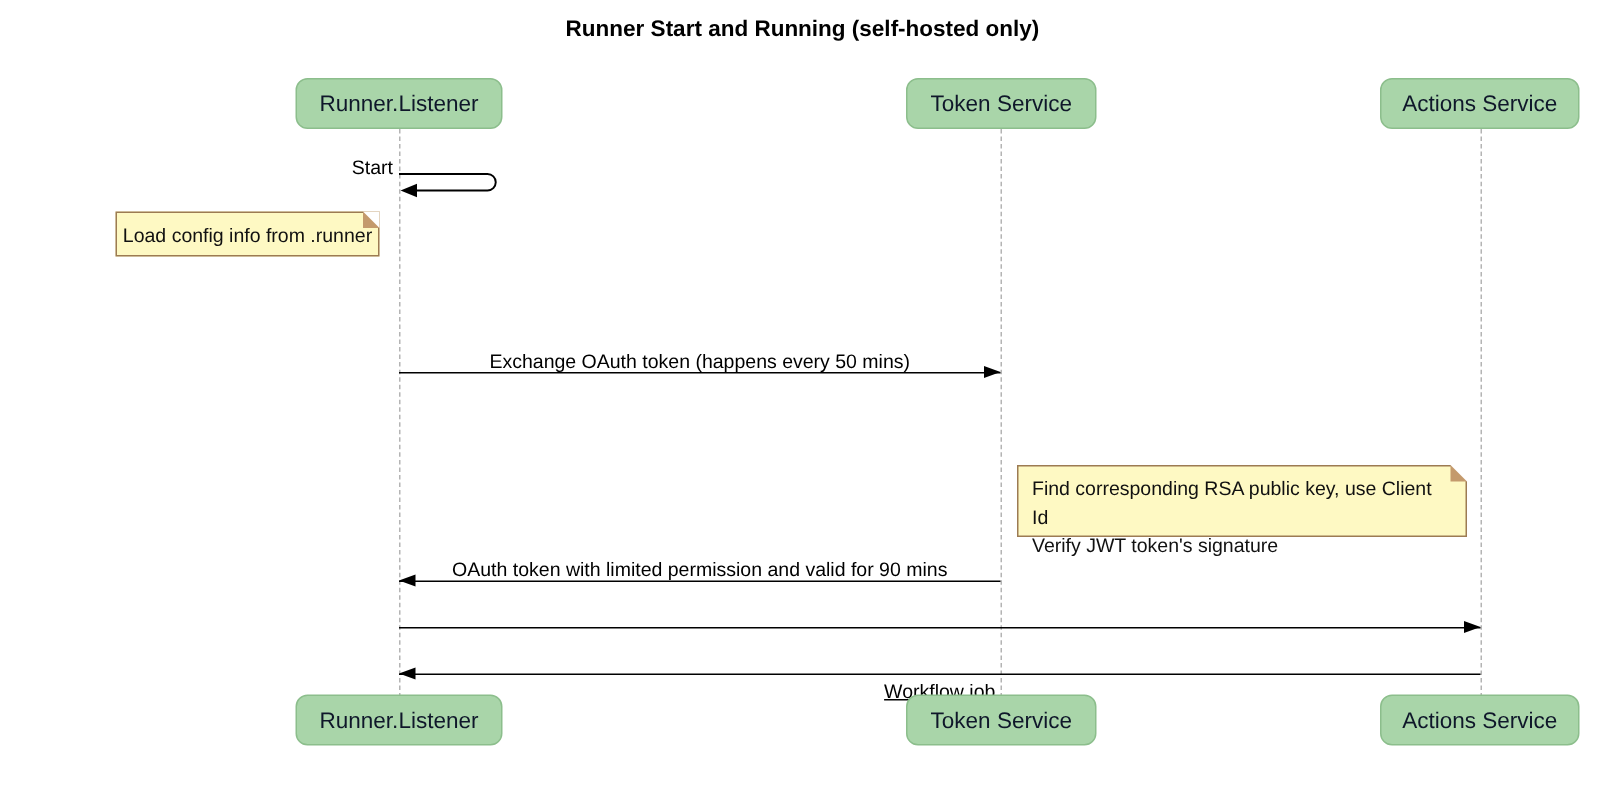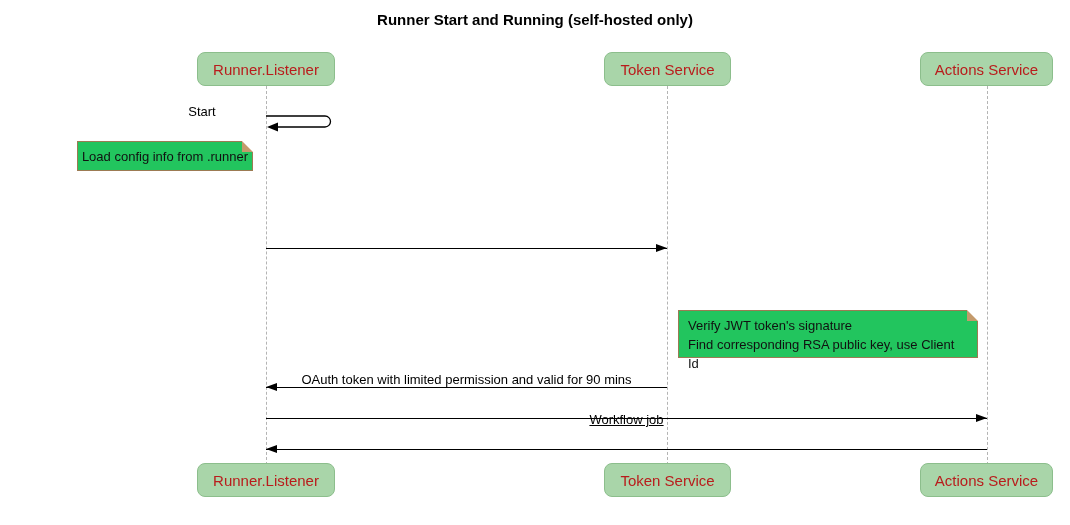"Runner.Listener" .actor { color: #b91c1c -> #0f172a }
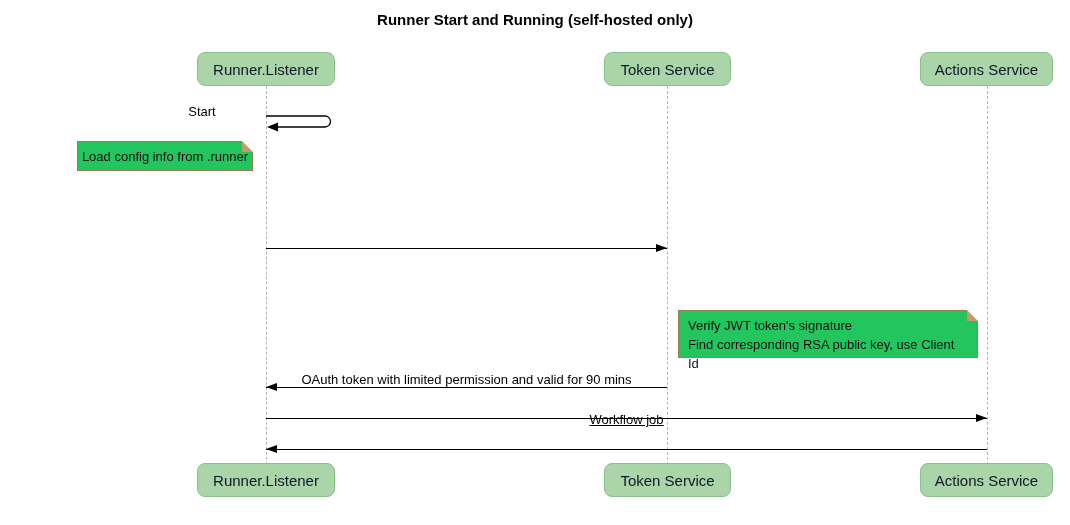"Start" div.msg-label { text-align: center -> none }
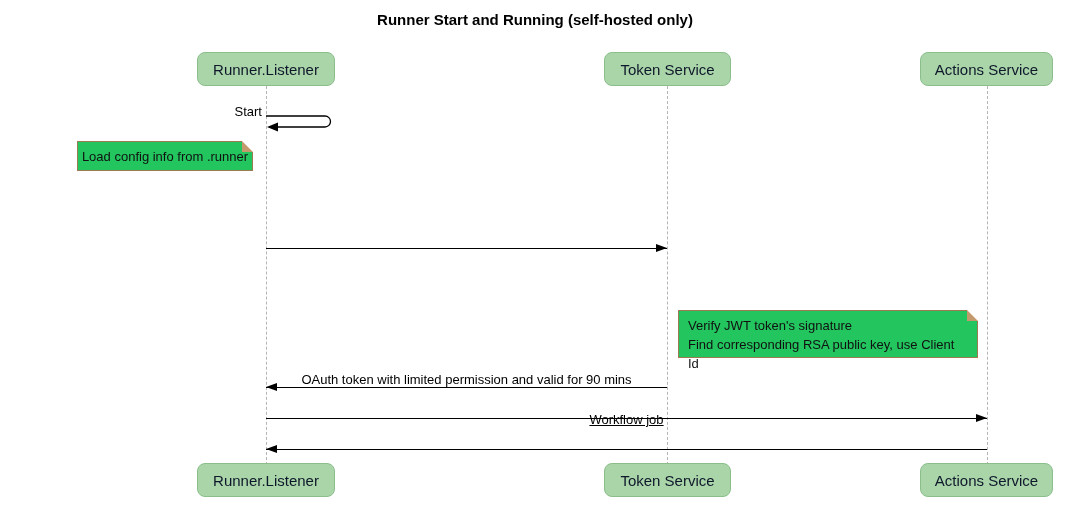"Load config info from .runner" .note { background: #22c55e -> #fef9c3 }
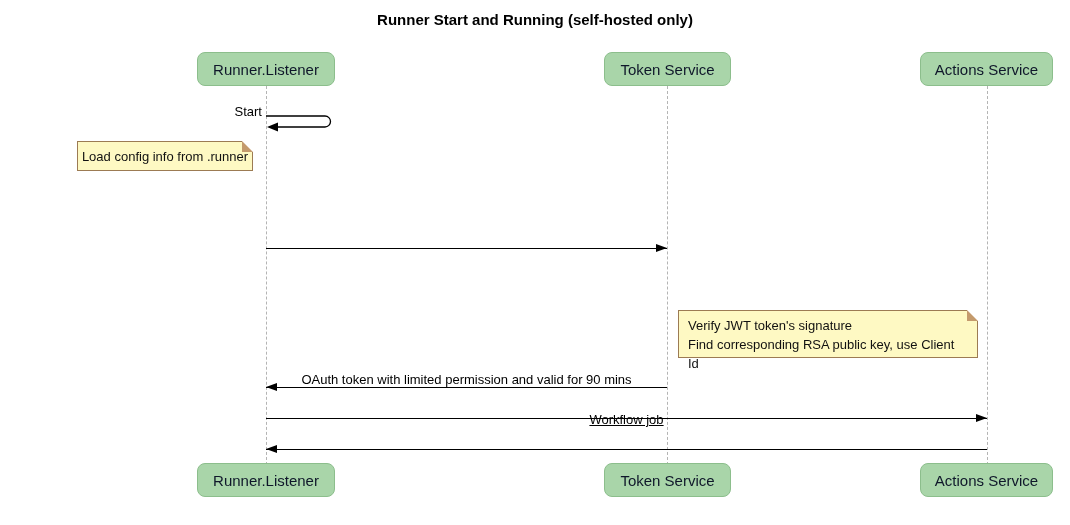"Exchange OAuth token (happens every" div.msg-label { html: none -> <div>Exchange OAuth token (happens every 50 mins)</div> }
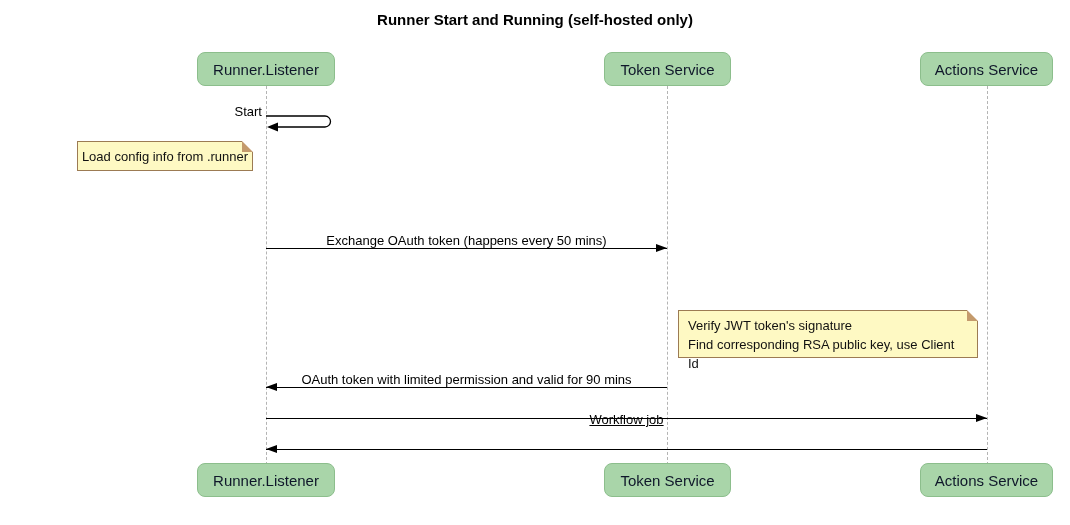"Verify JWT token's signature" div { order: before "Find corresponding RSA public key," -> after "Find corresponding RSA public key," }
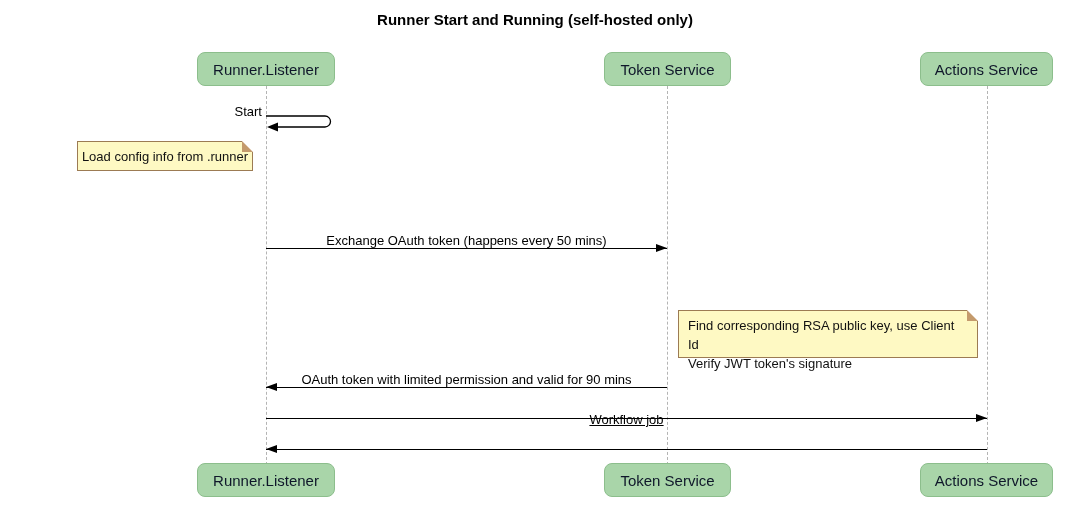"Workflow job" div.msg-label { top: 412px -> 453px }
